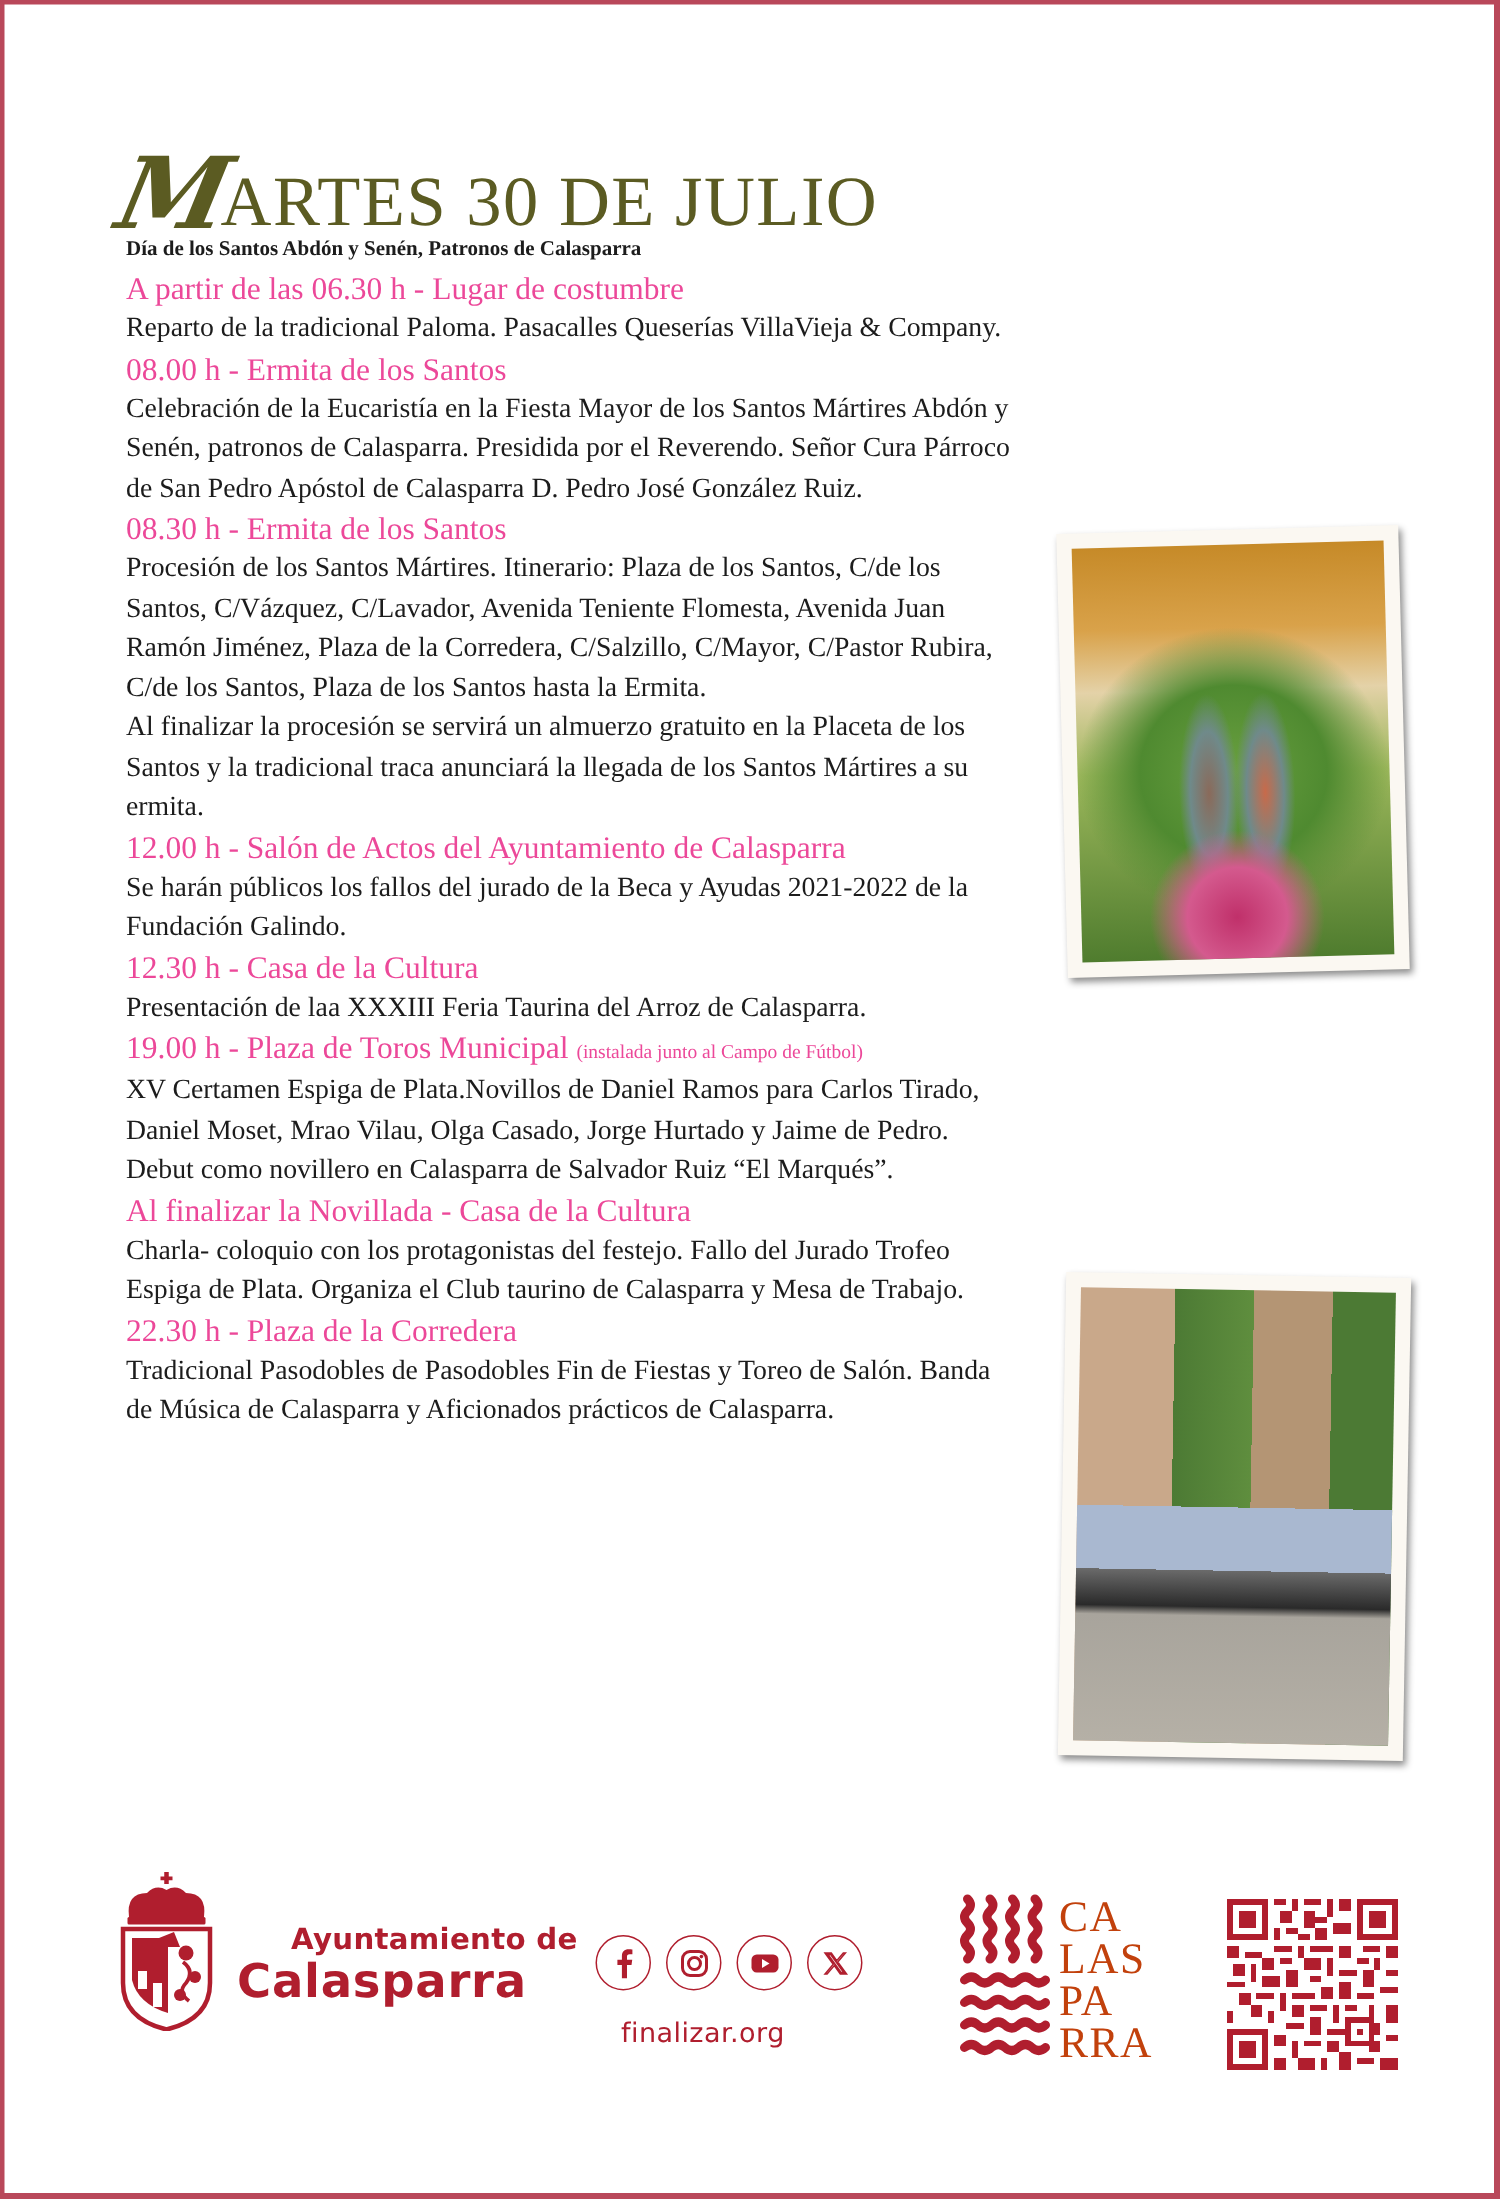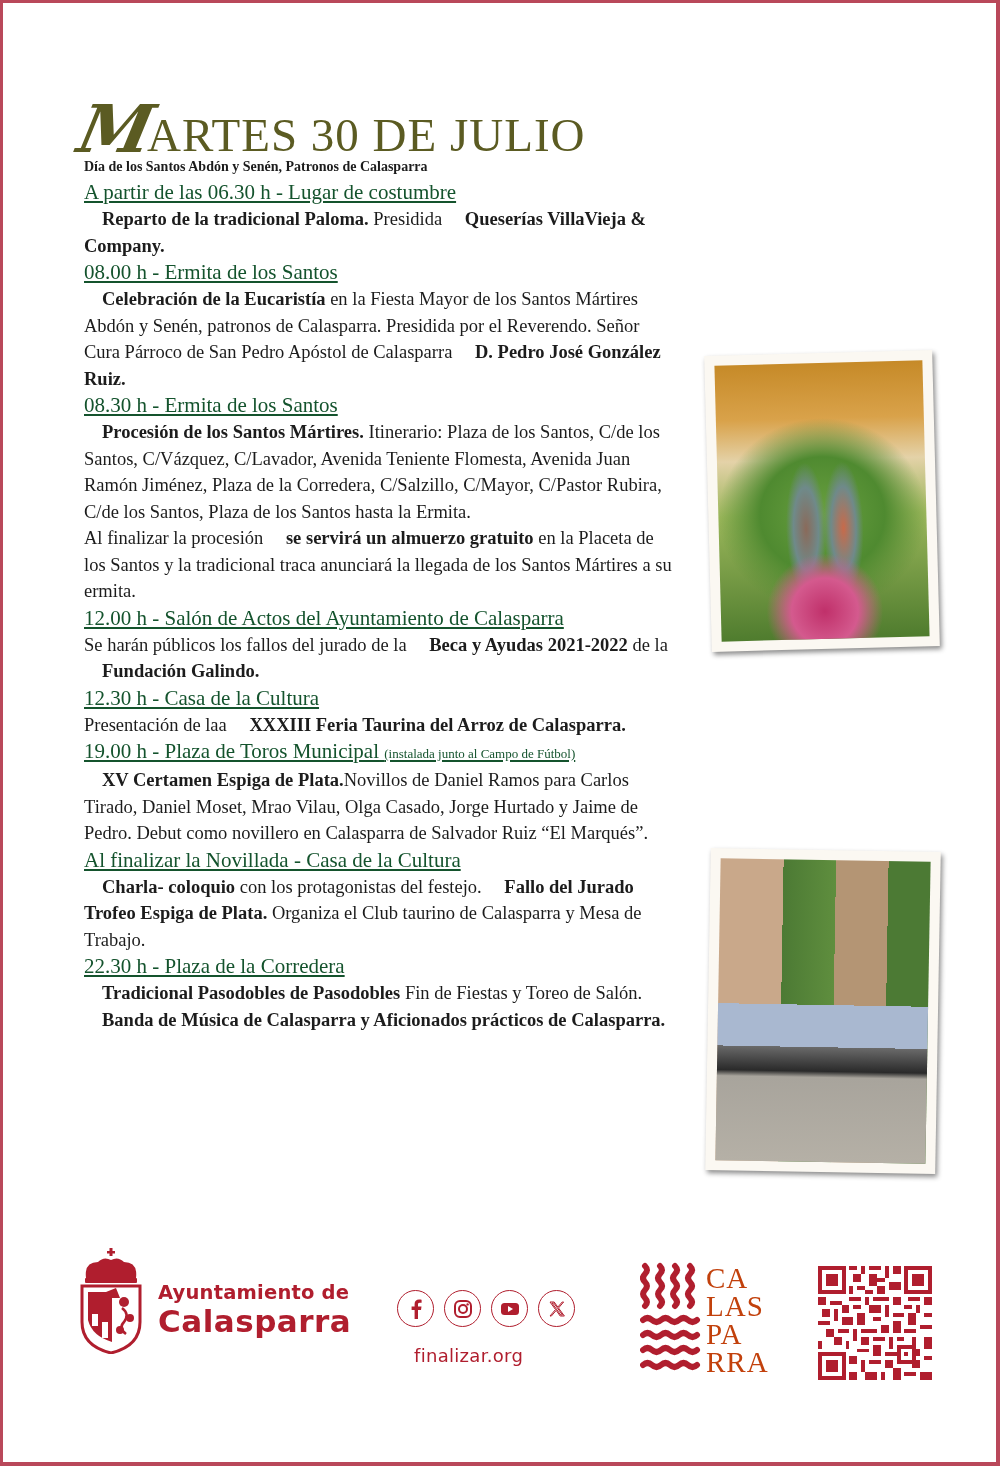"A partir de las 06.30" .ev-head { color: #14532d -> #ec4899; text-decoration: underline -> none }
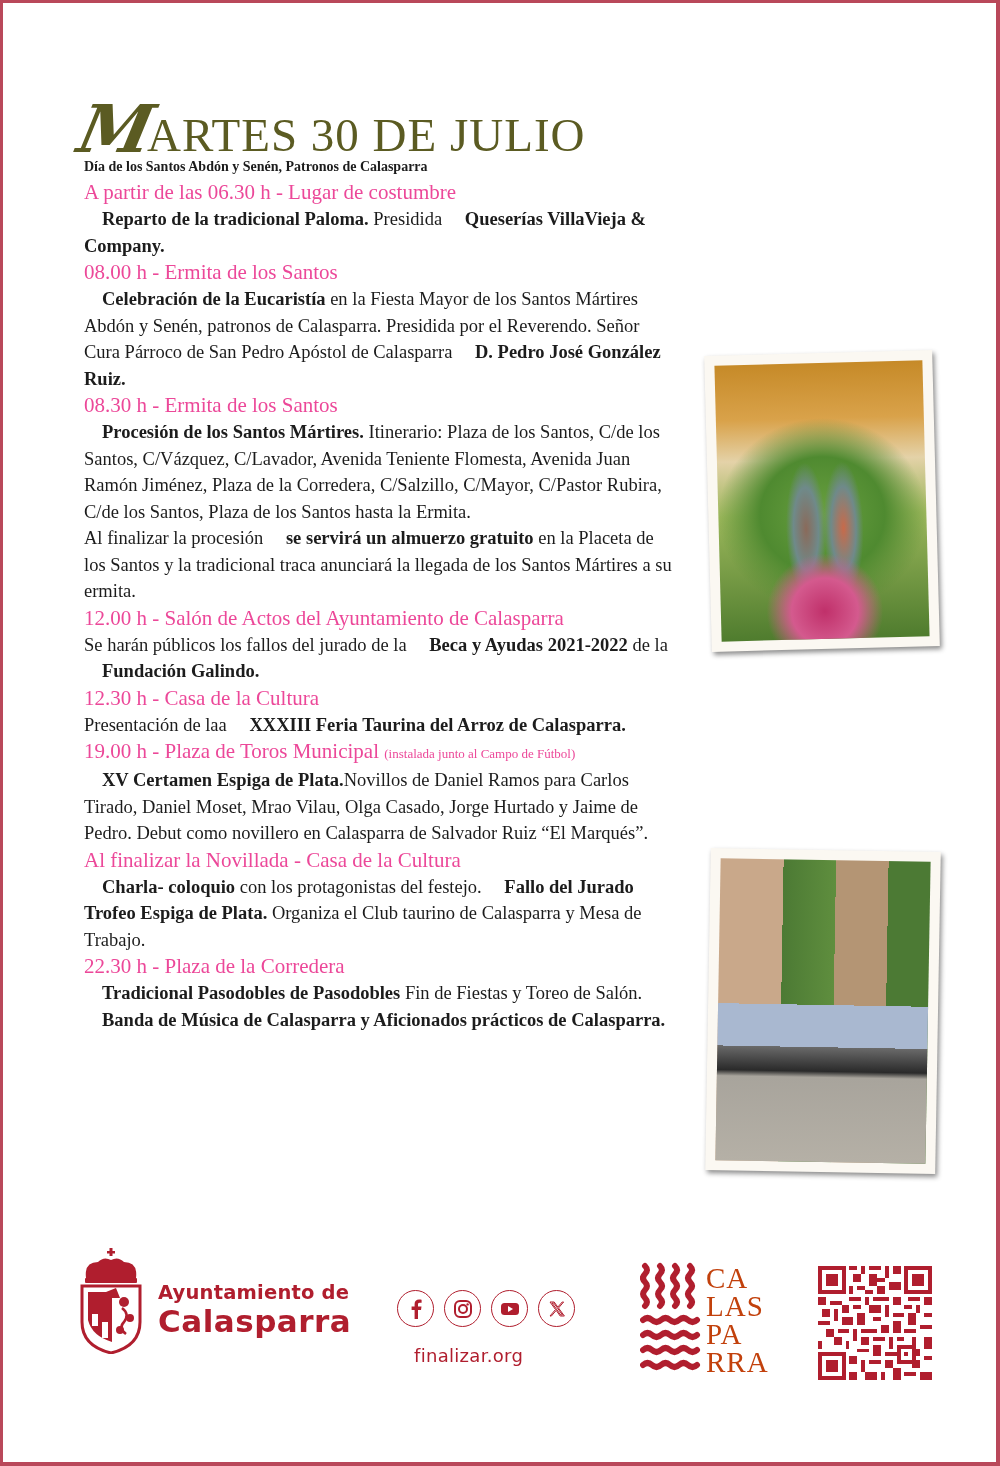"Reparto de la tradicional Paloma." .ev-body b { font-weight: bold -> normal; margin-left: 18px -> none }
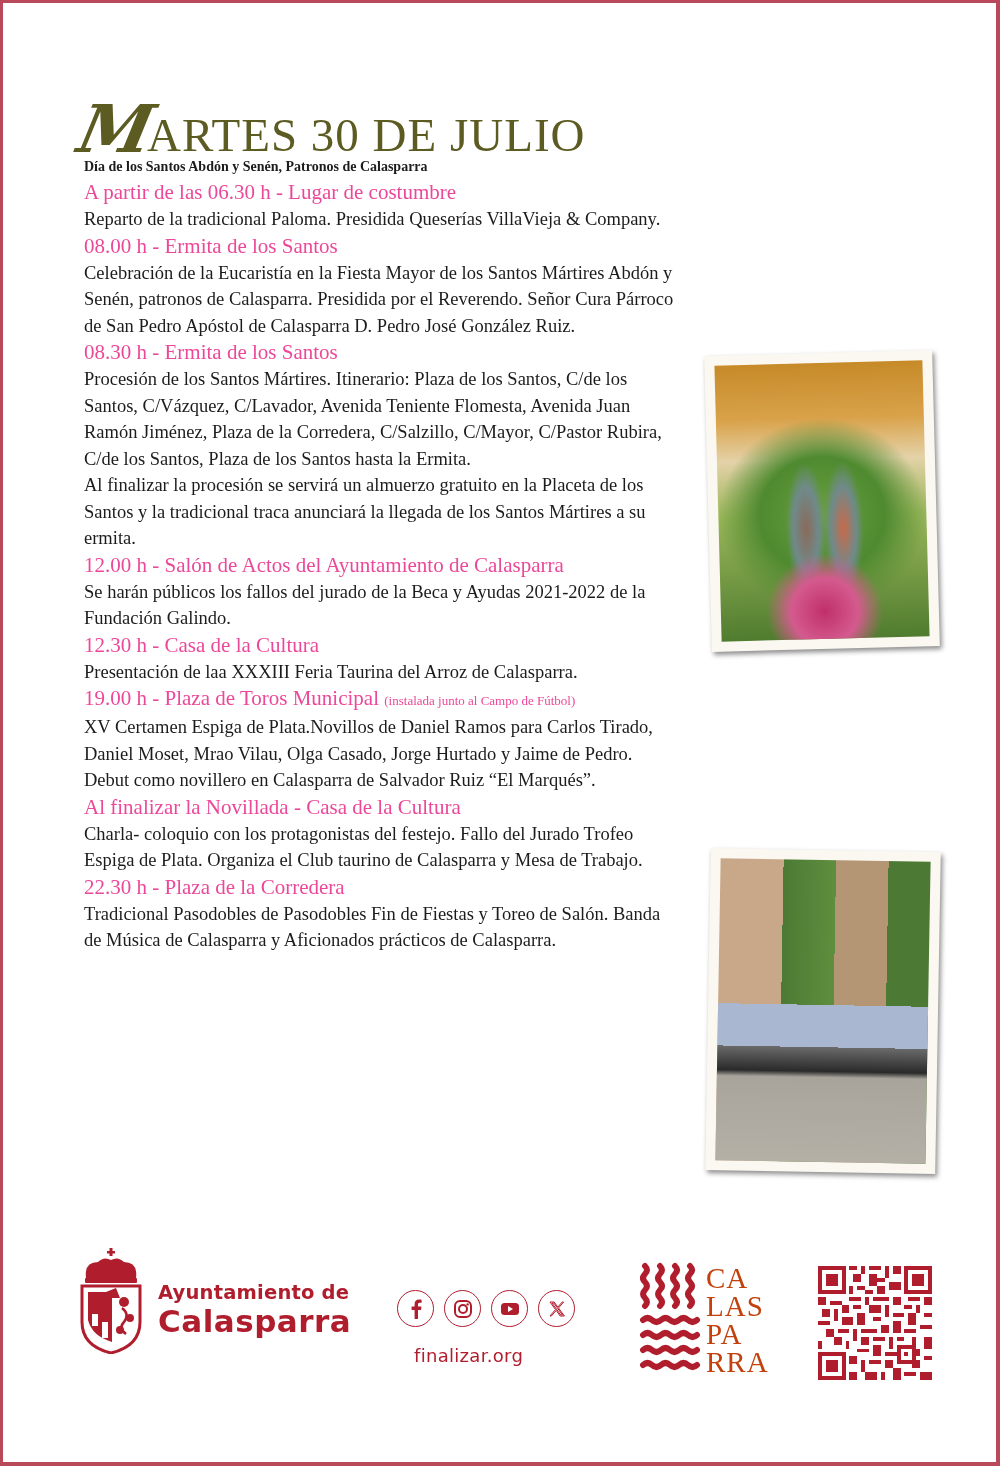"Presidida" span { text: Presidida -> Pasacalles }
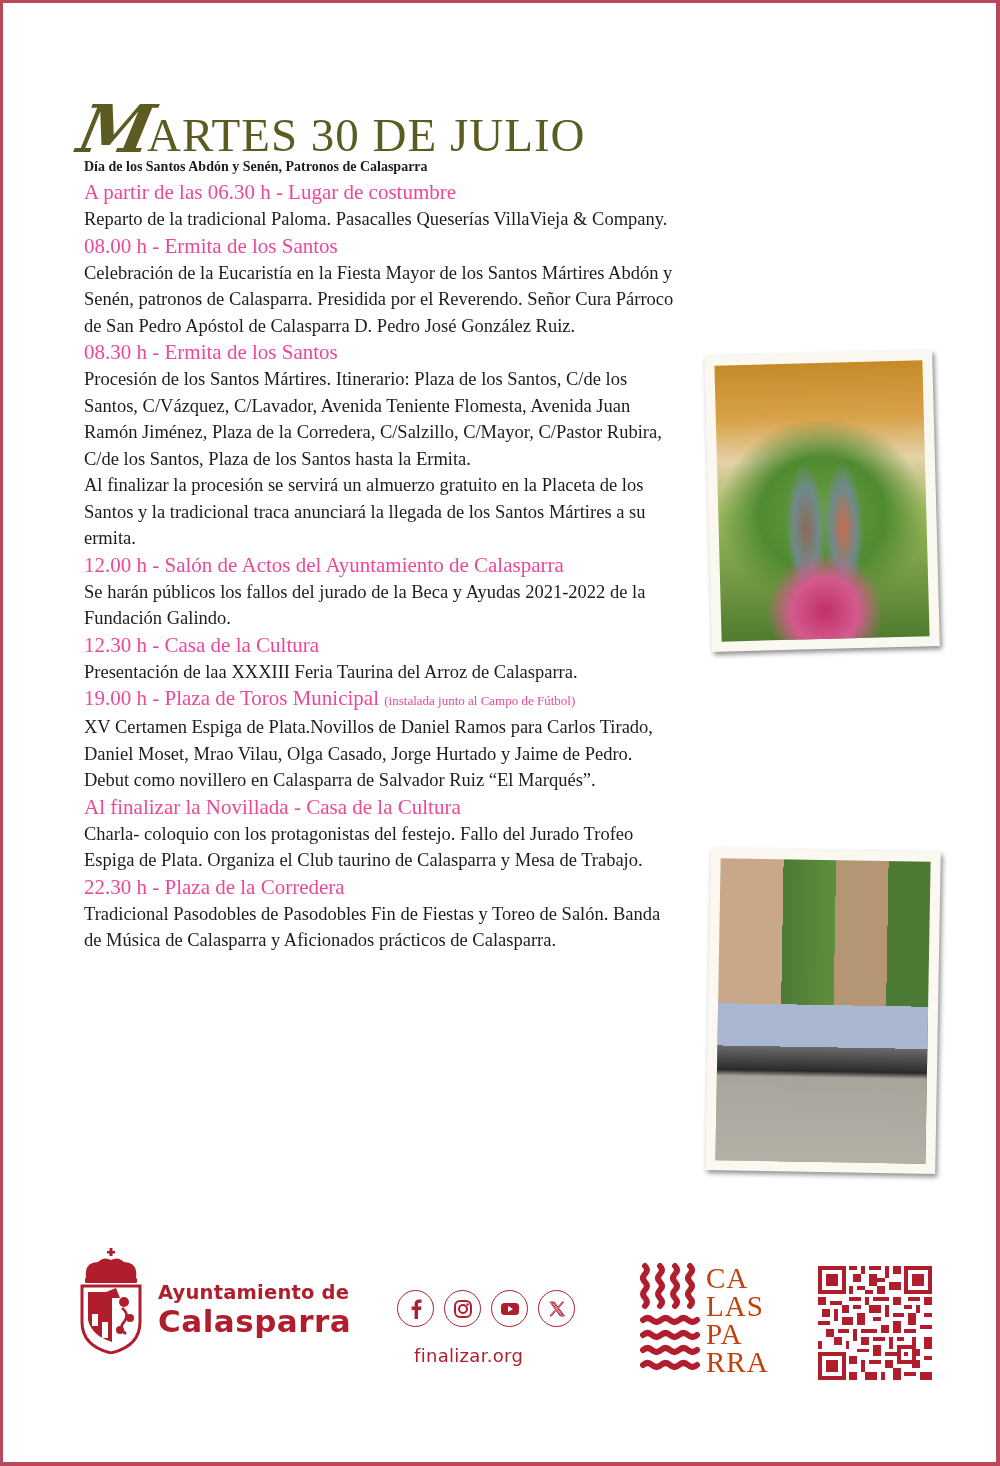"Ayuntamiento de" .org .l1 { margin-left: none -> 36px }
